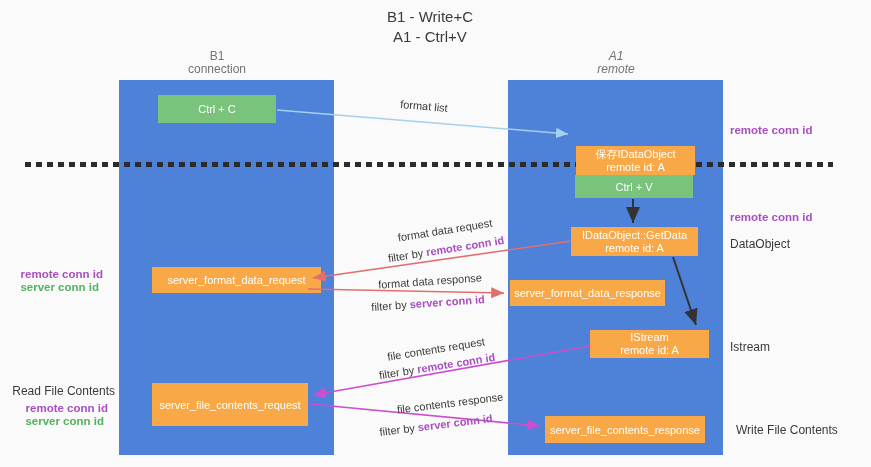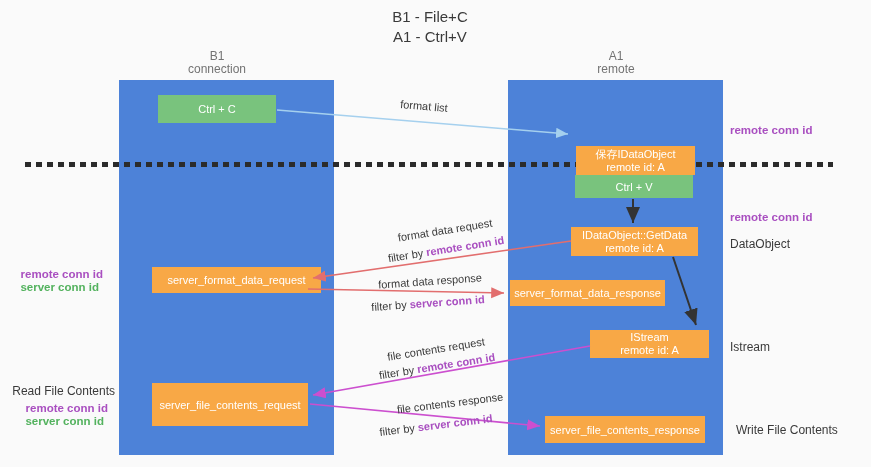"B1 - File+C" div { text: File+C -> Write+C }
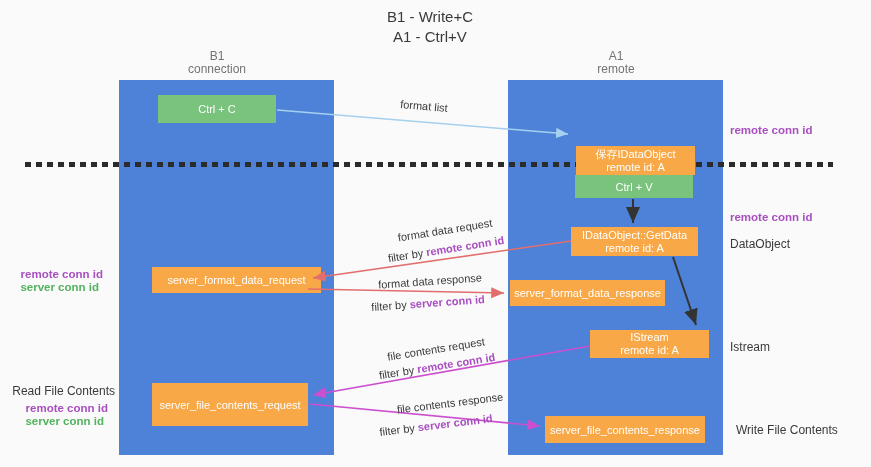"A1" div.lane-header { font-style: none -> italic }
